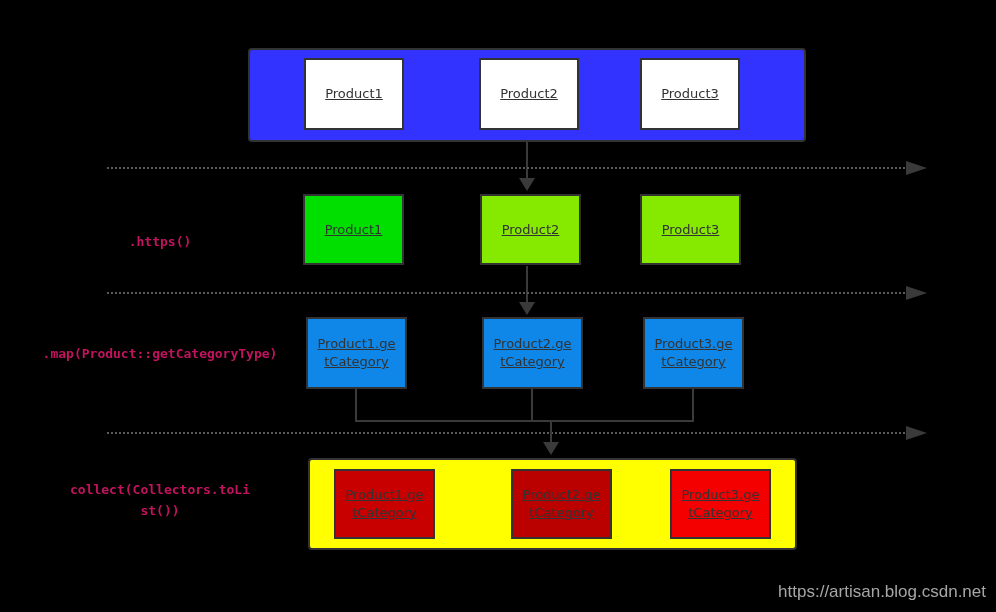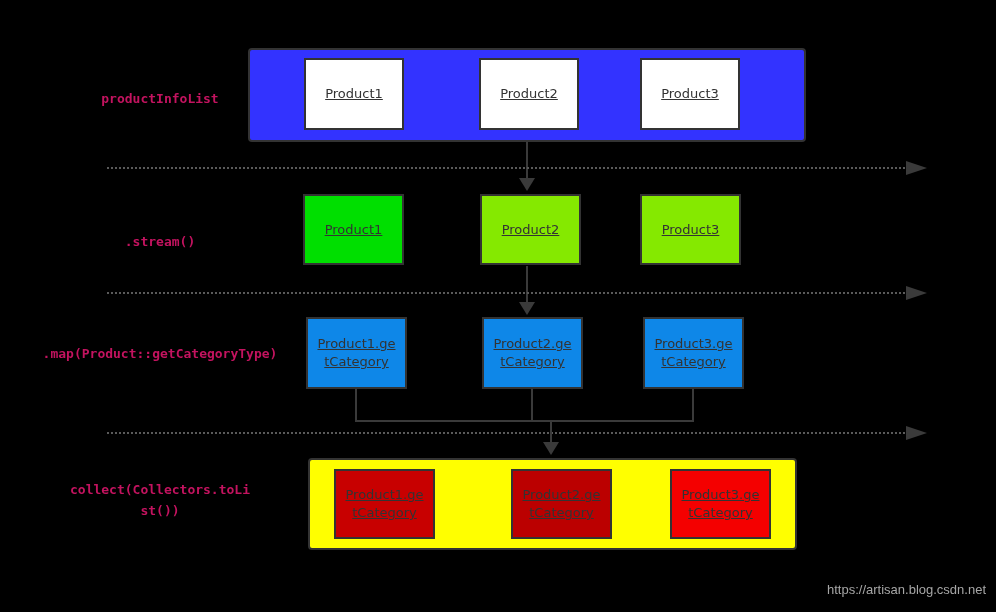"productInfoList" div.row-label { html: <div>productInfoList</div> -> none }
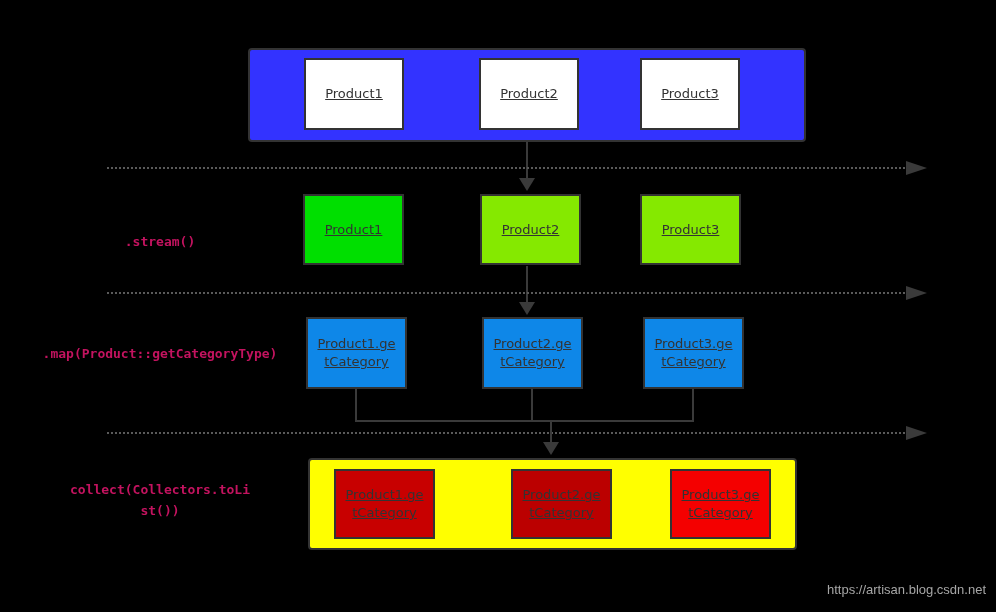".stream()" div.row-label { text: .stream -> .https }
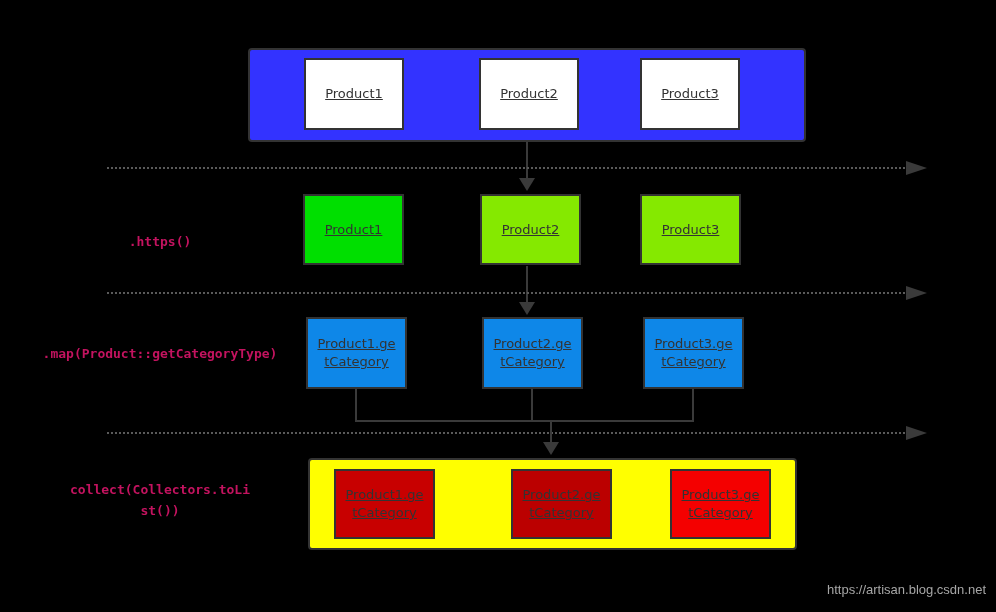"https://artisan.blog.csdn.net" .watermark { font-size: 13px -> 17px }
